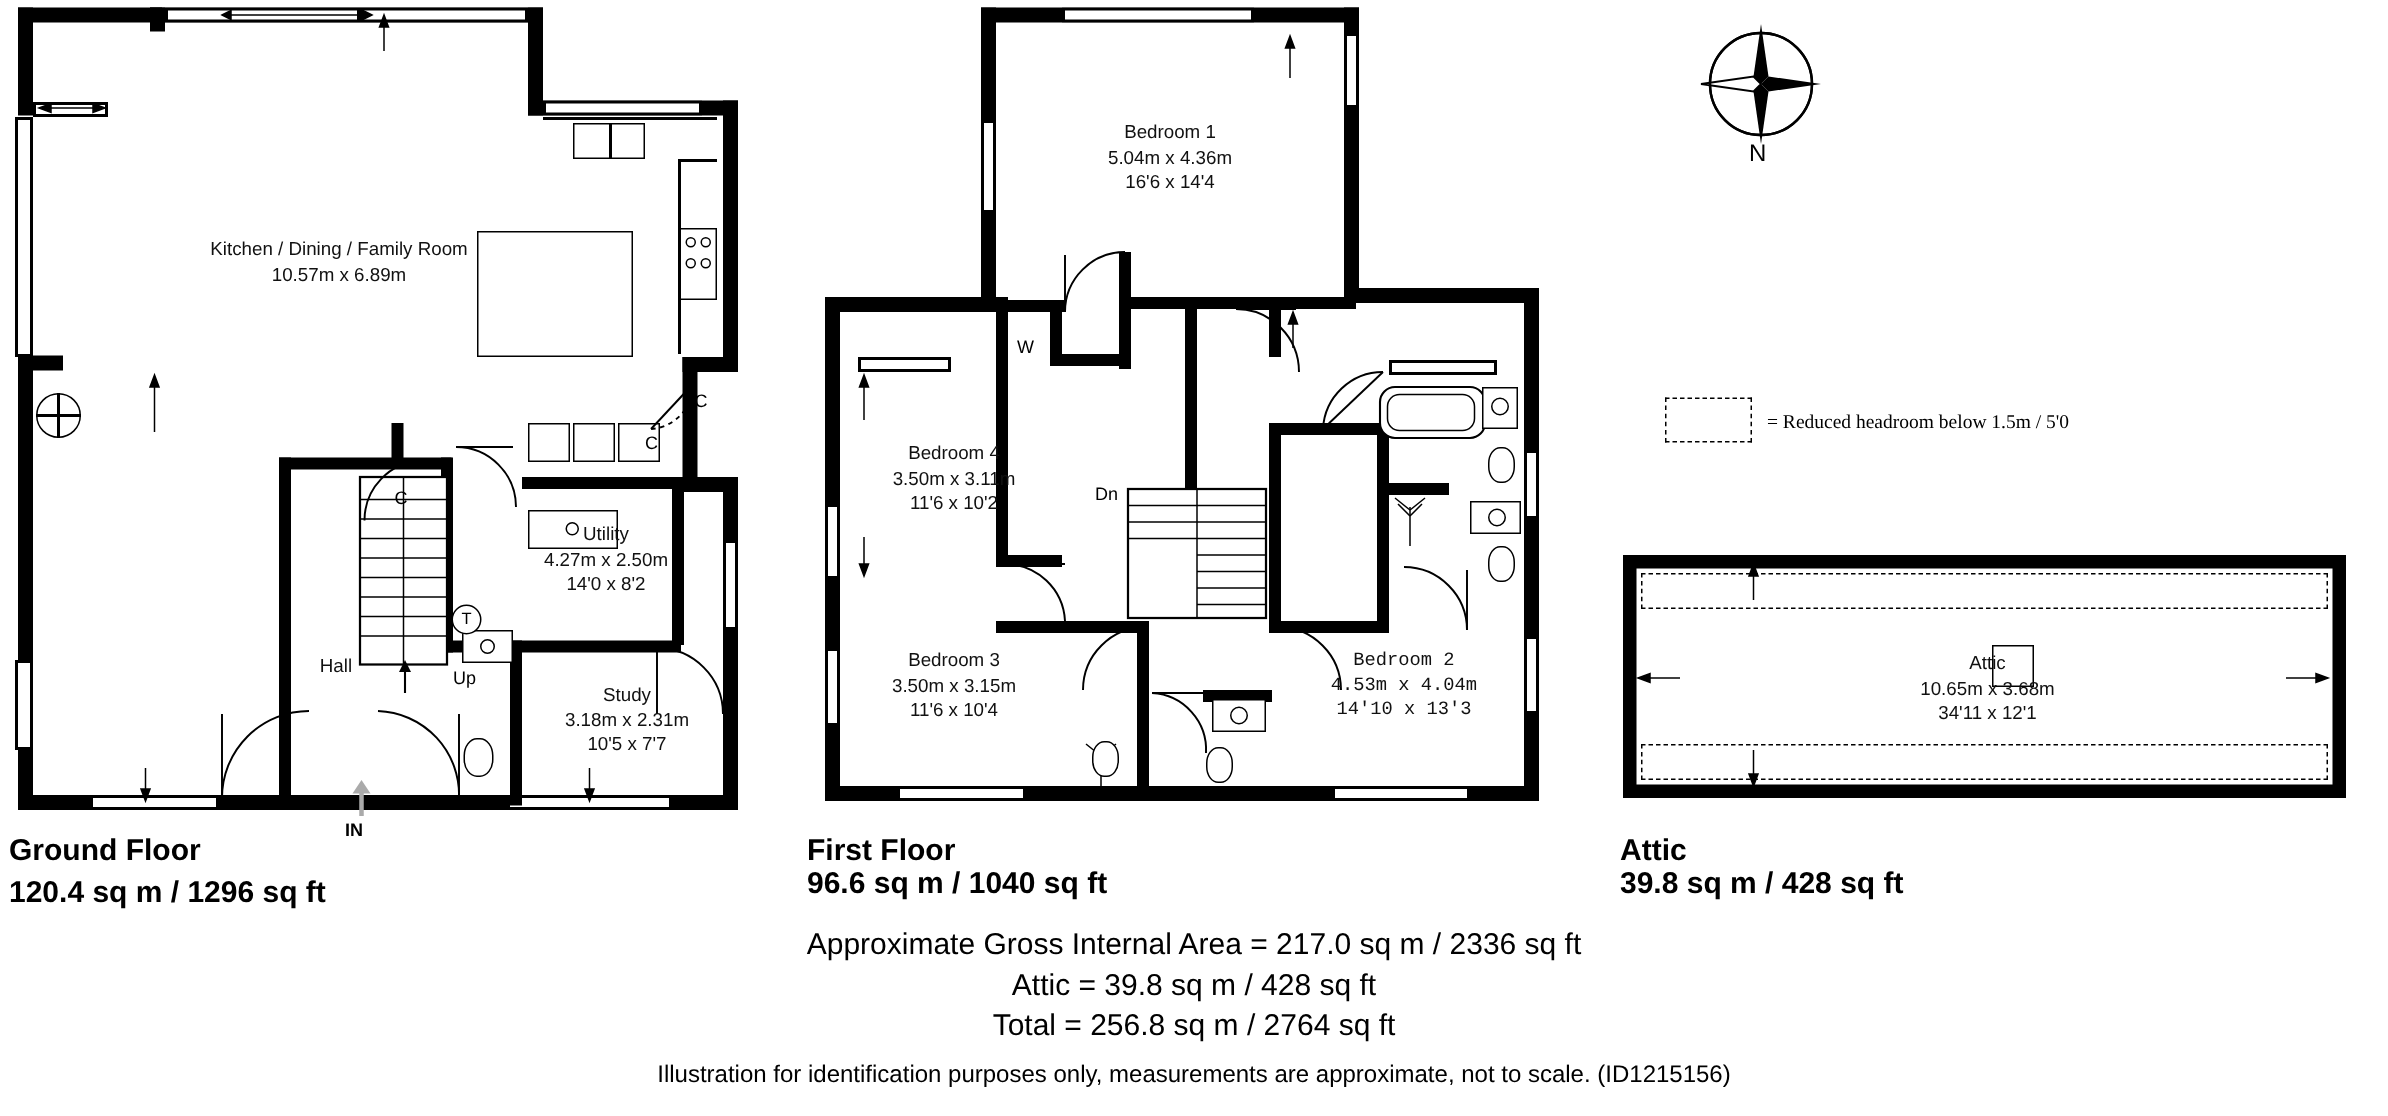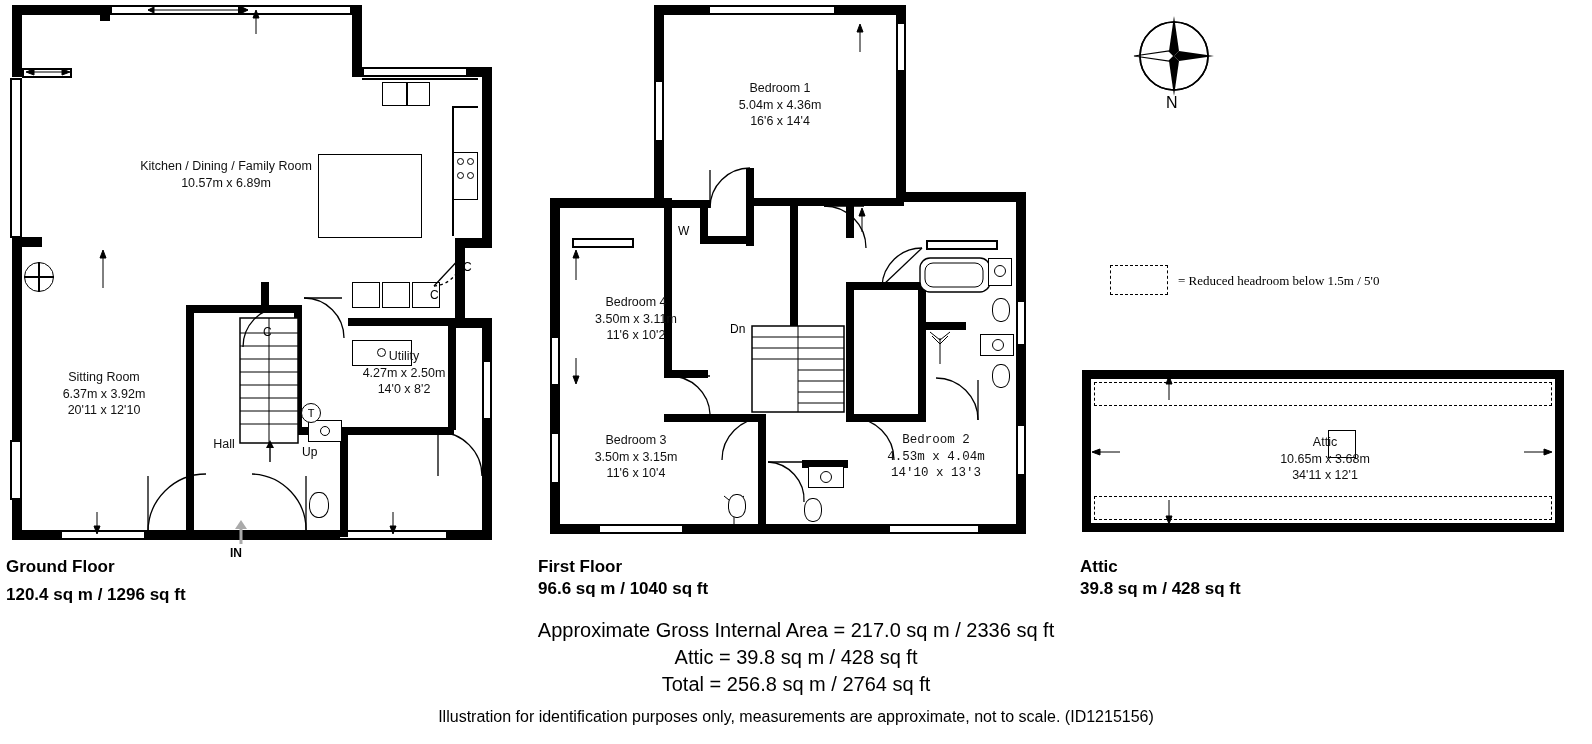"Sitting Room" div.room-label { html: <div> <div>Sitting Room</div> <div>6.37m x 3.92m</div> <div>20'11 x 12'10</div> </div> -> none }
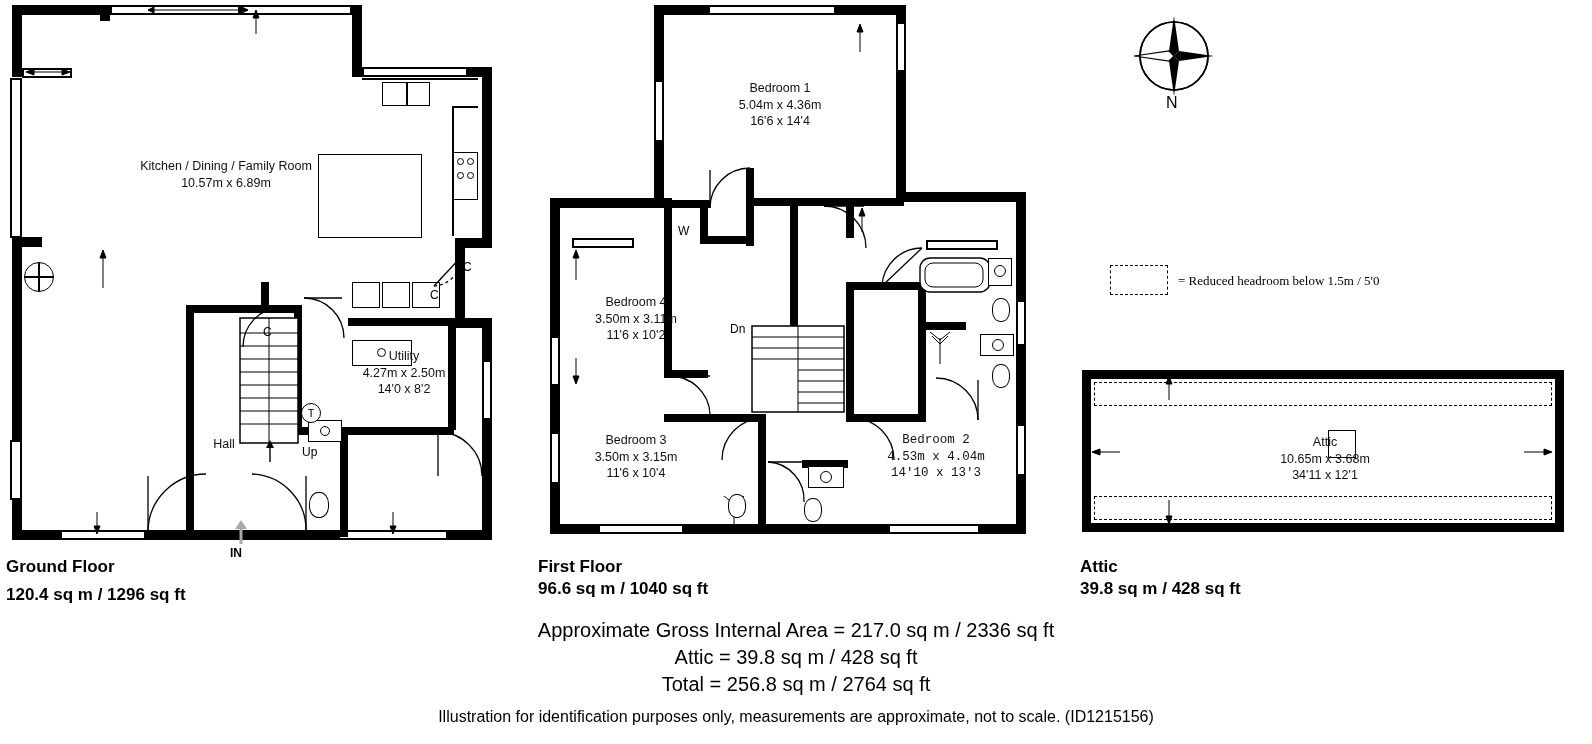"Study" div.room-label { html: none -> <div> <div>Study</div> <div>3.18m x 2.31m</div> <div>10'5 x 7'7</div> </div> }
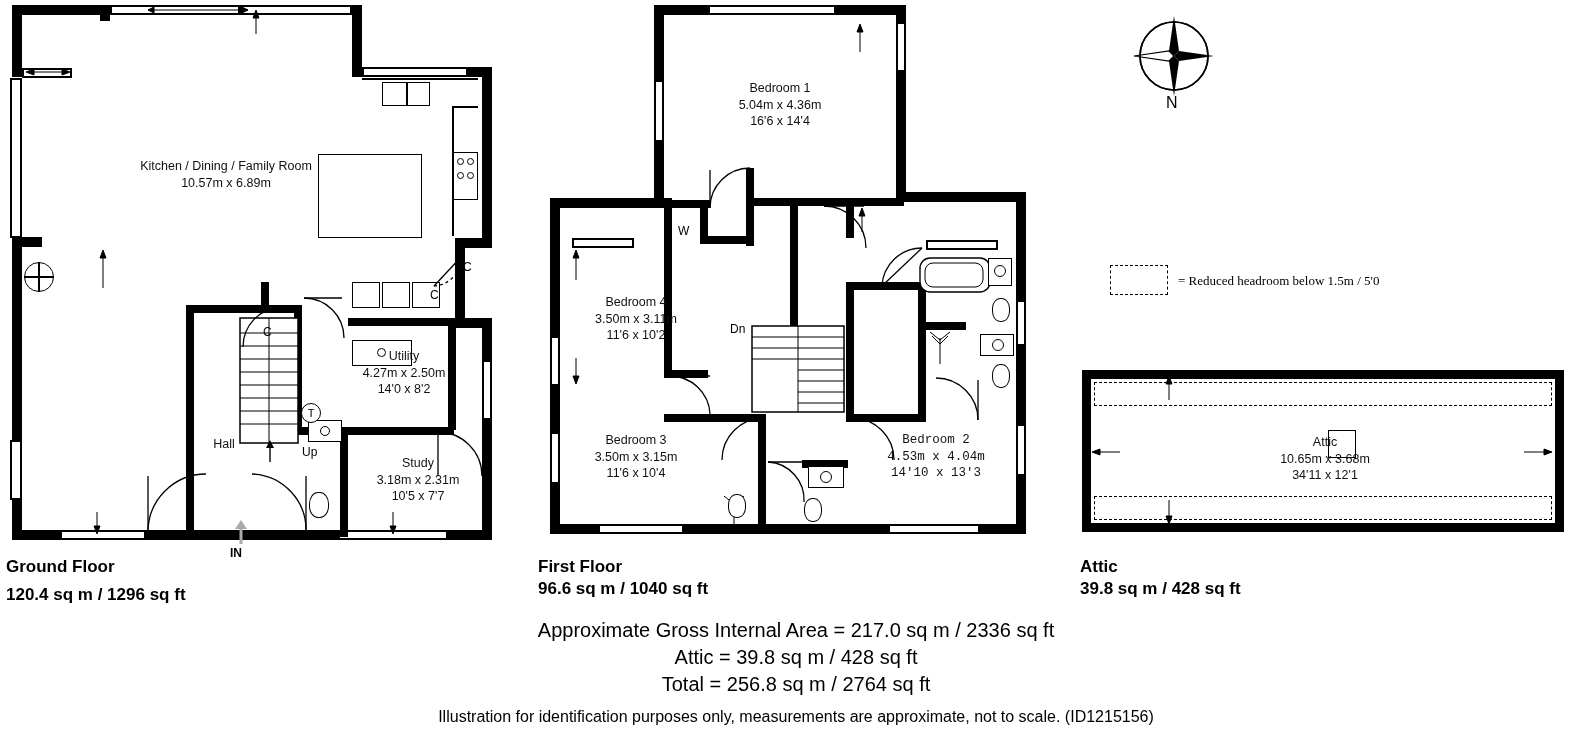"Ground Floor" .floor-title { font-size: 17px -> 20px }
